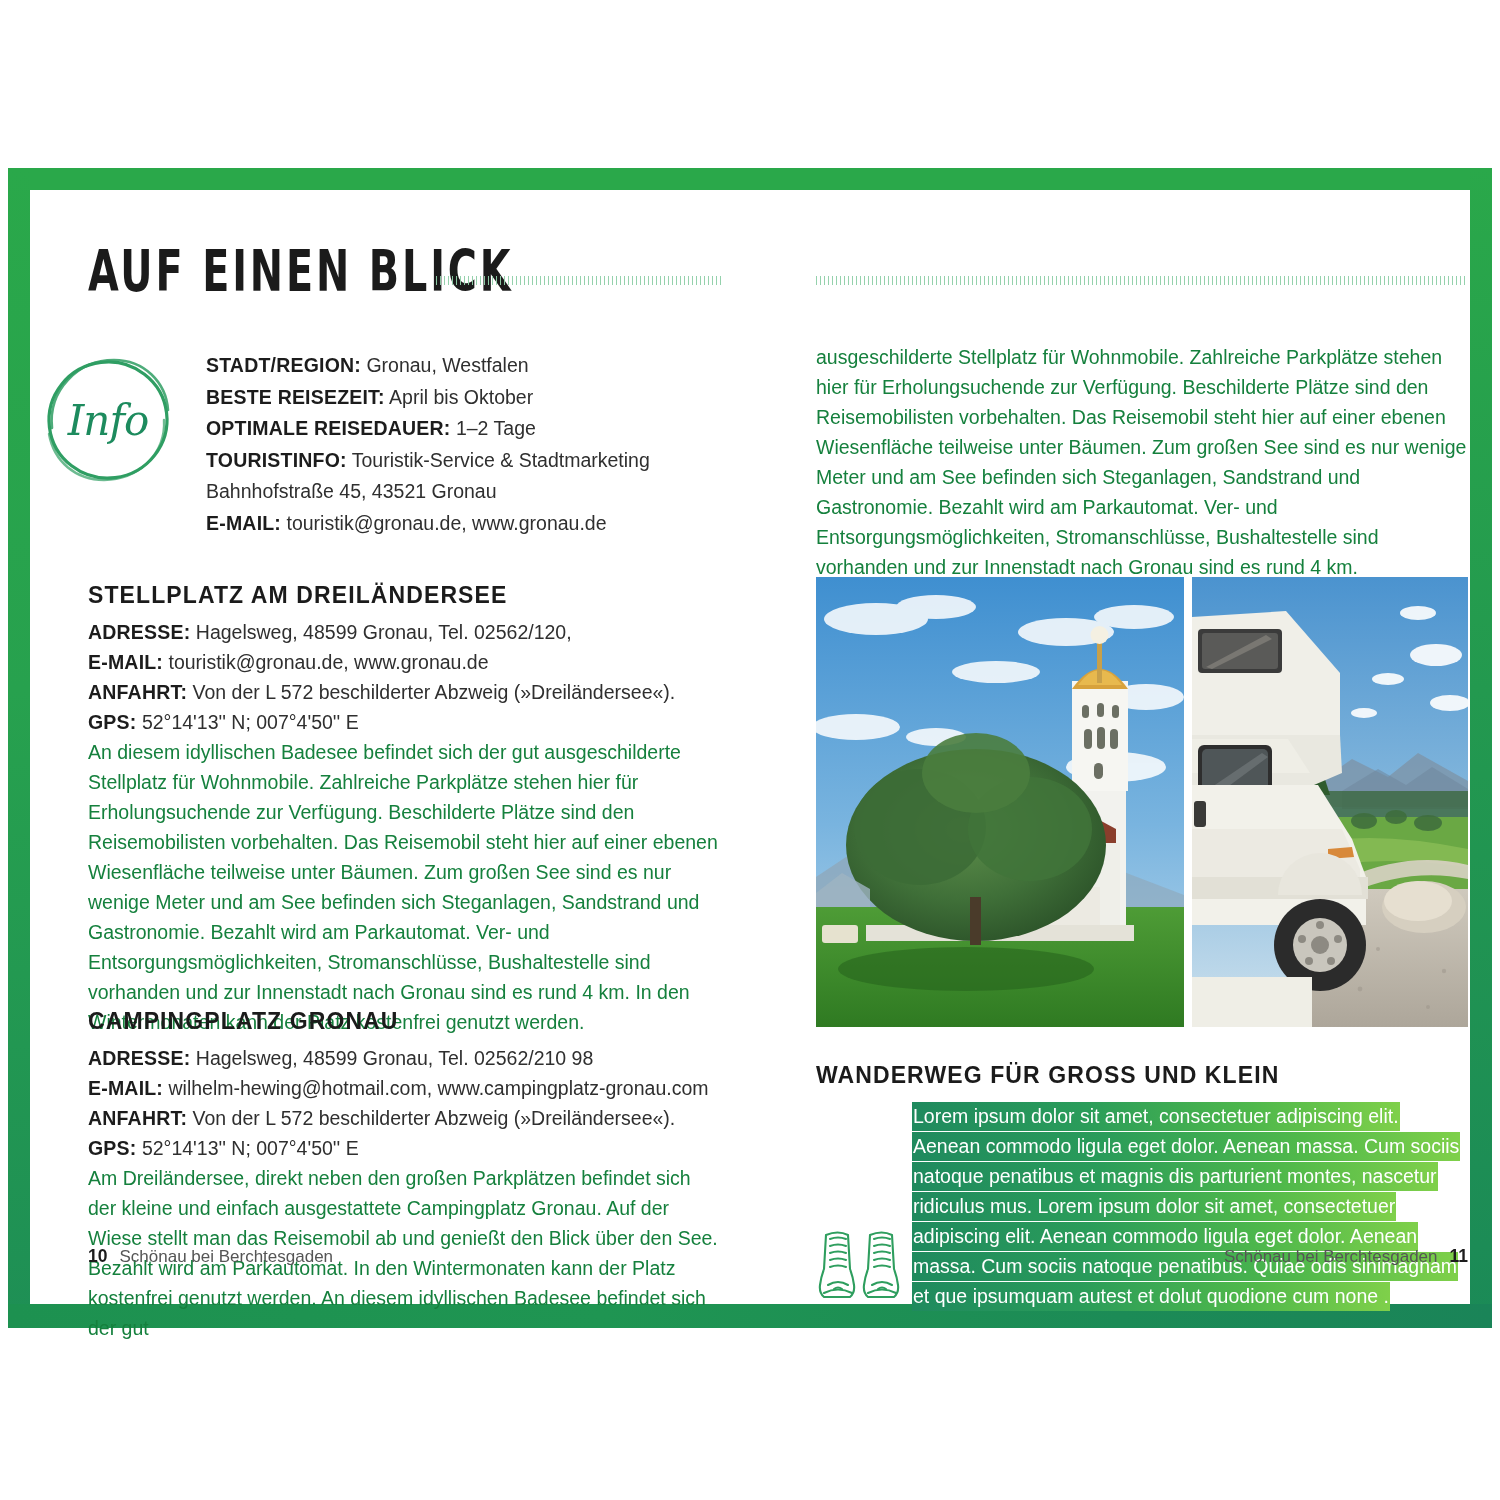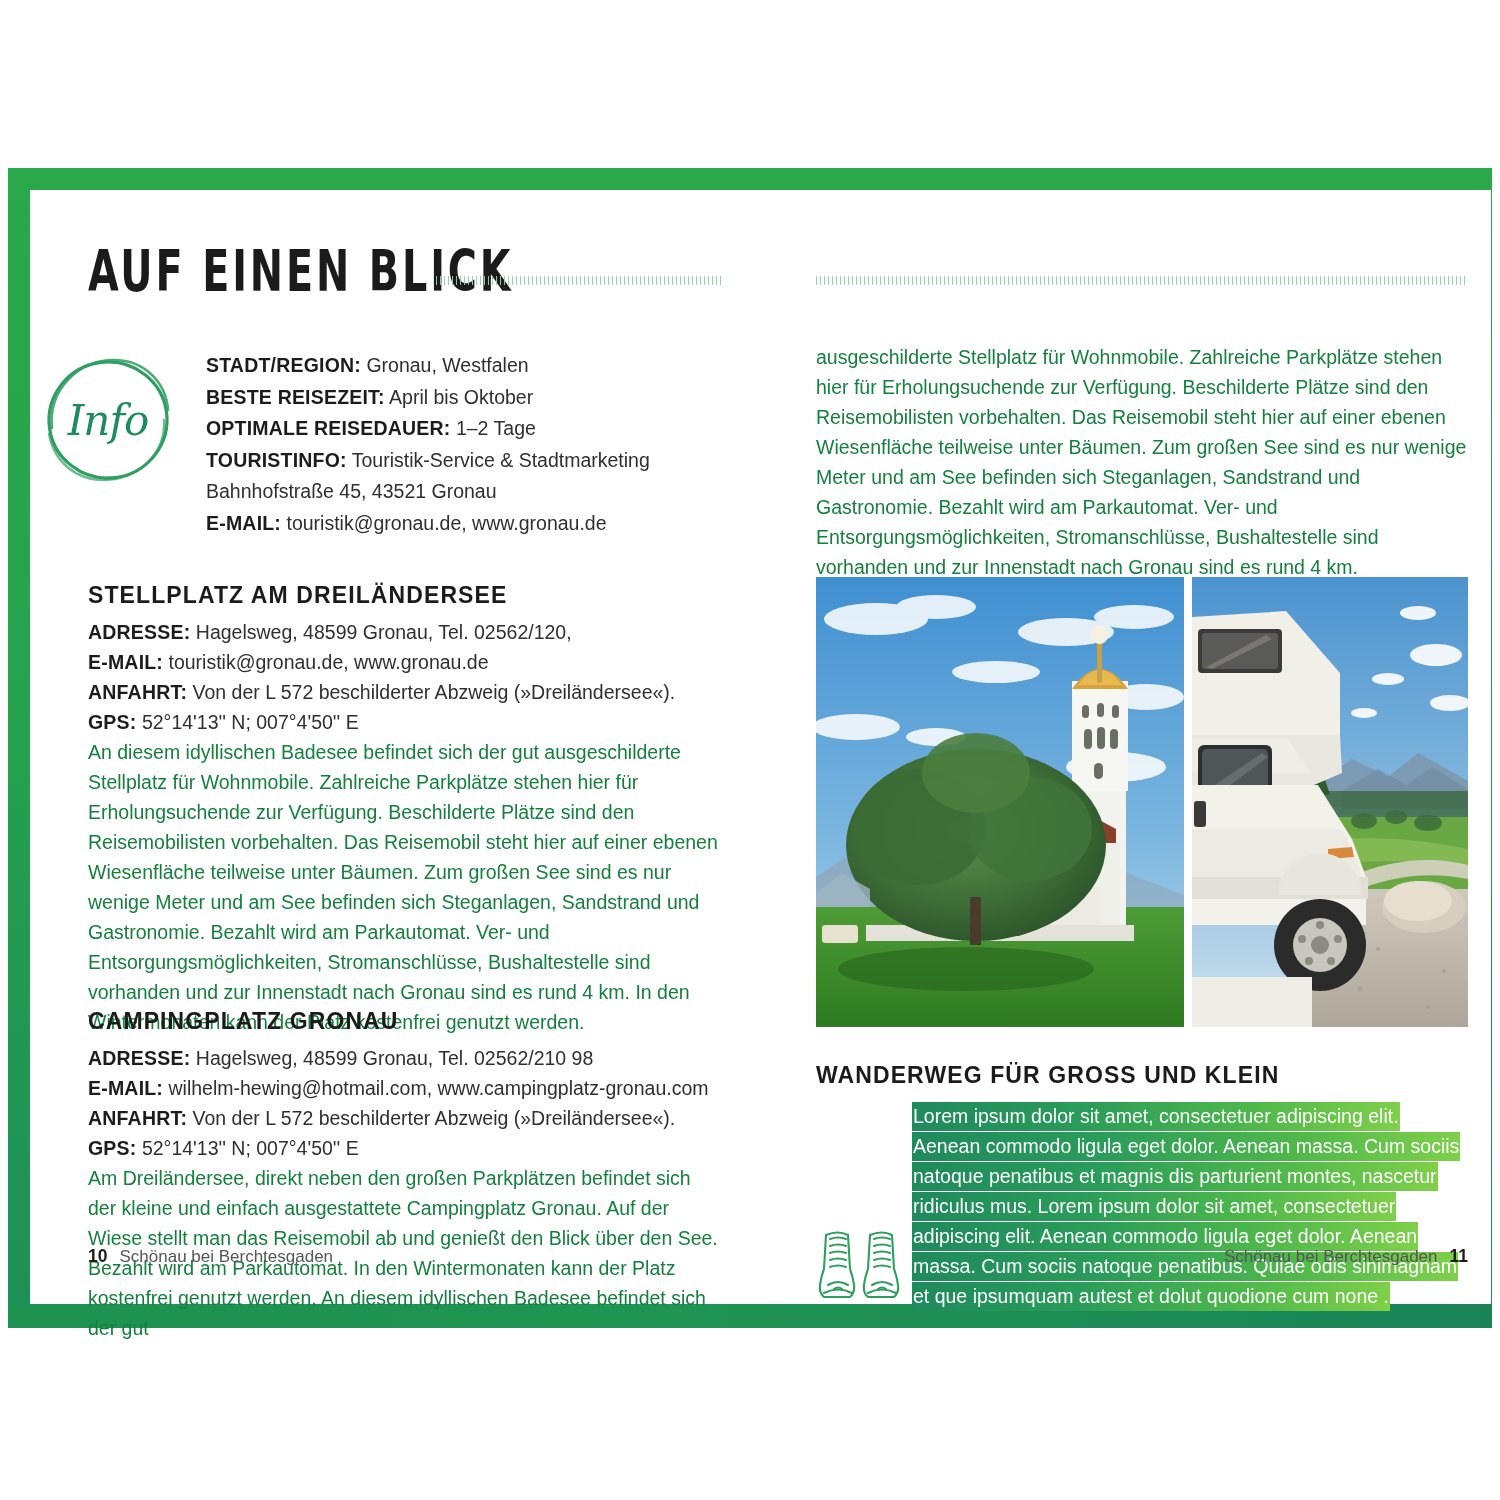"AUF EINEN BLICK" .page-inner { padding-left: 21px -> none }
